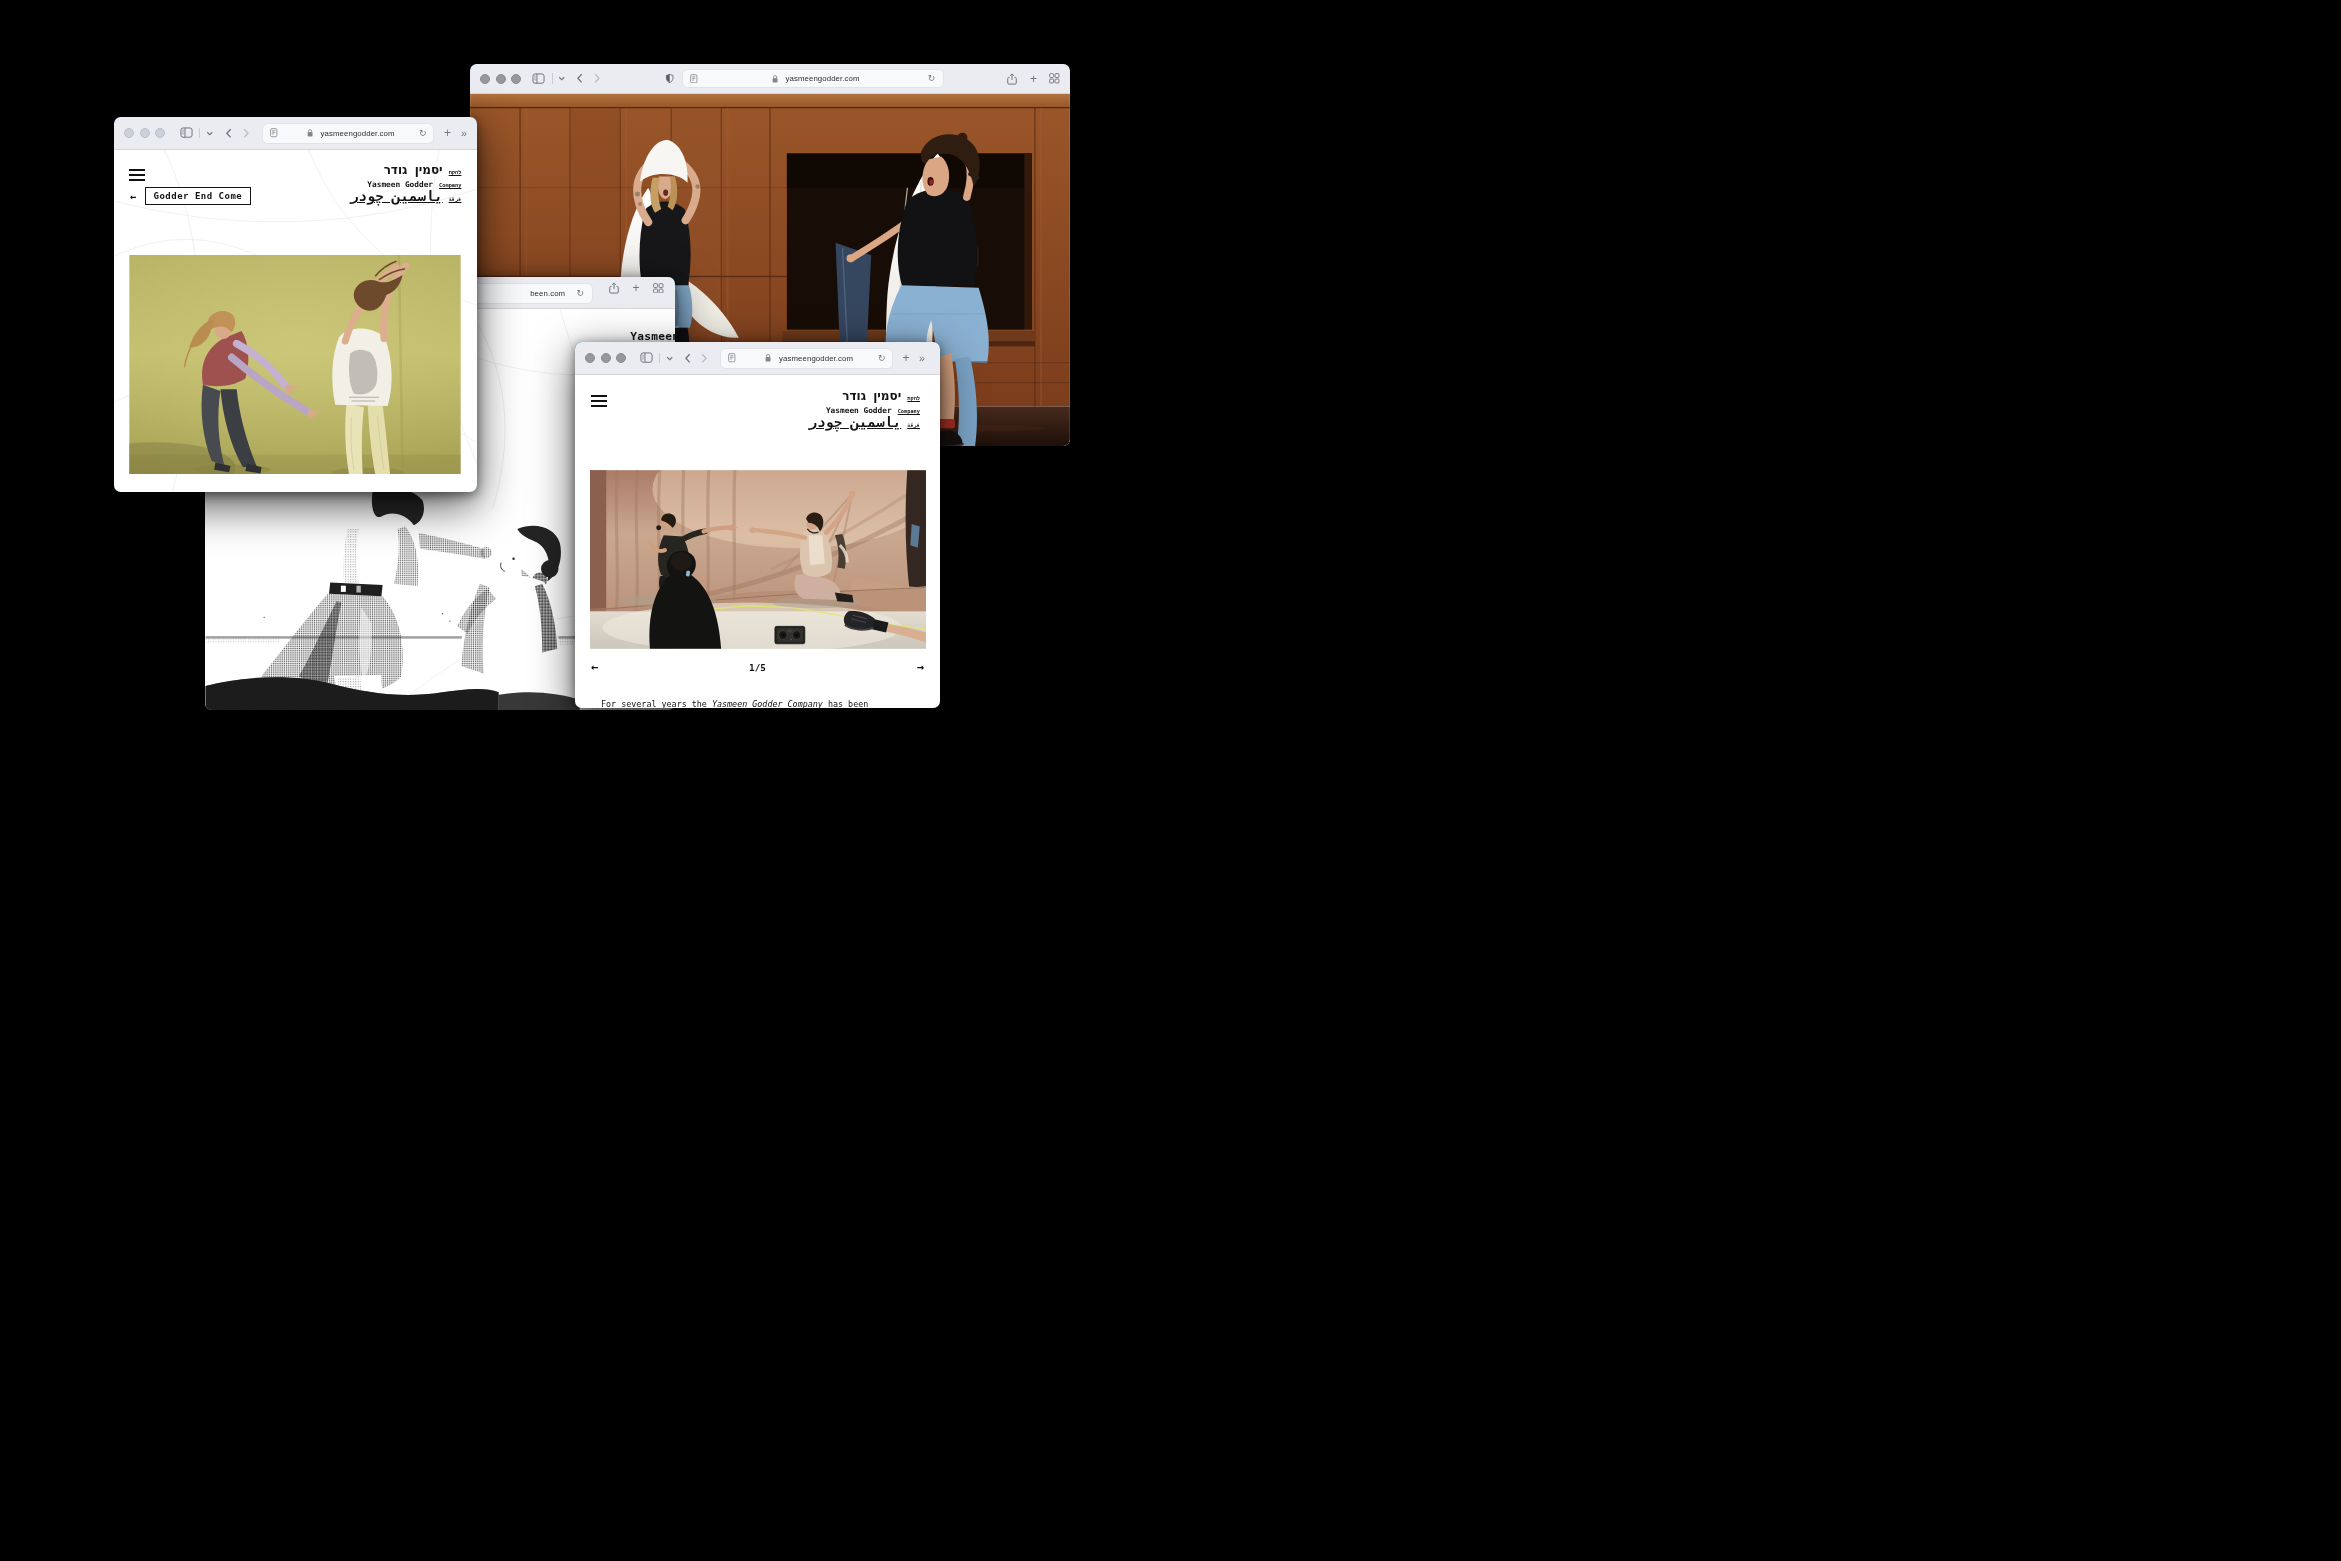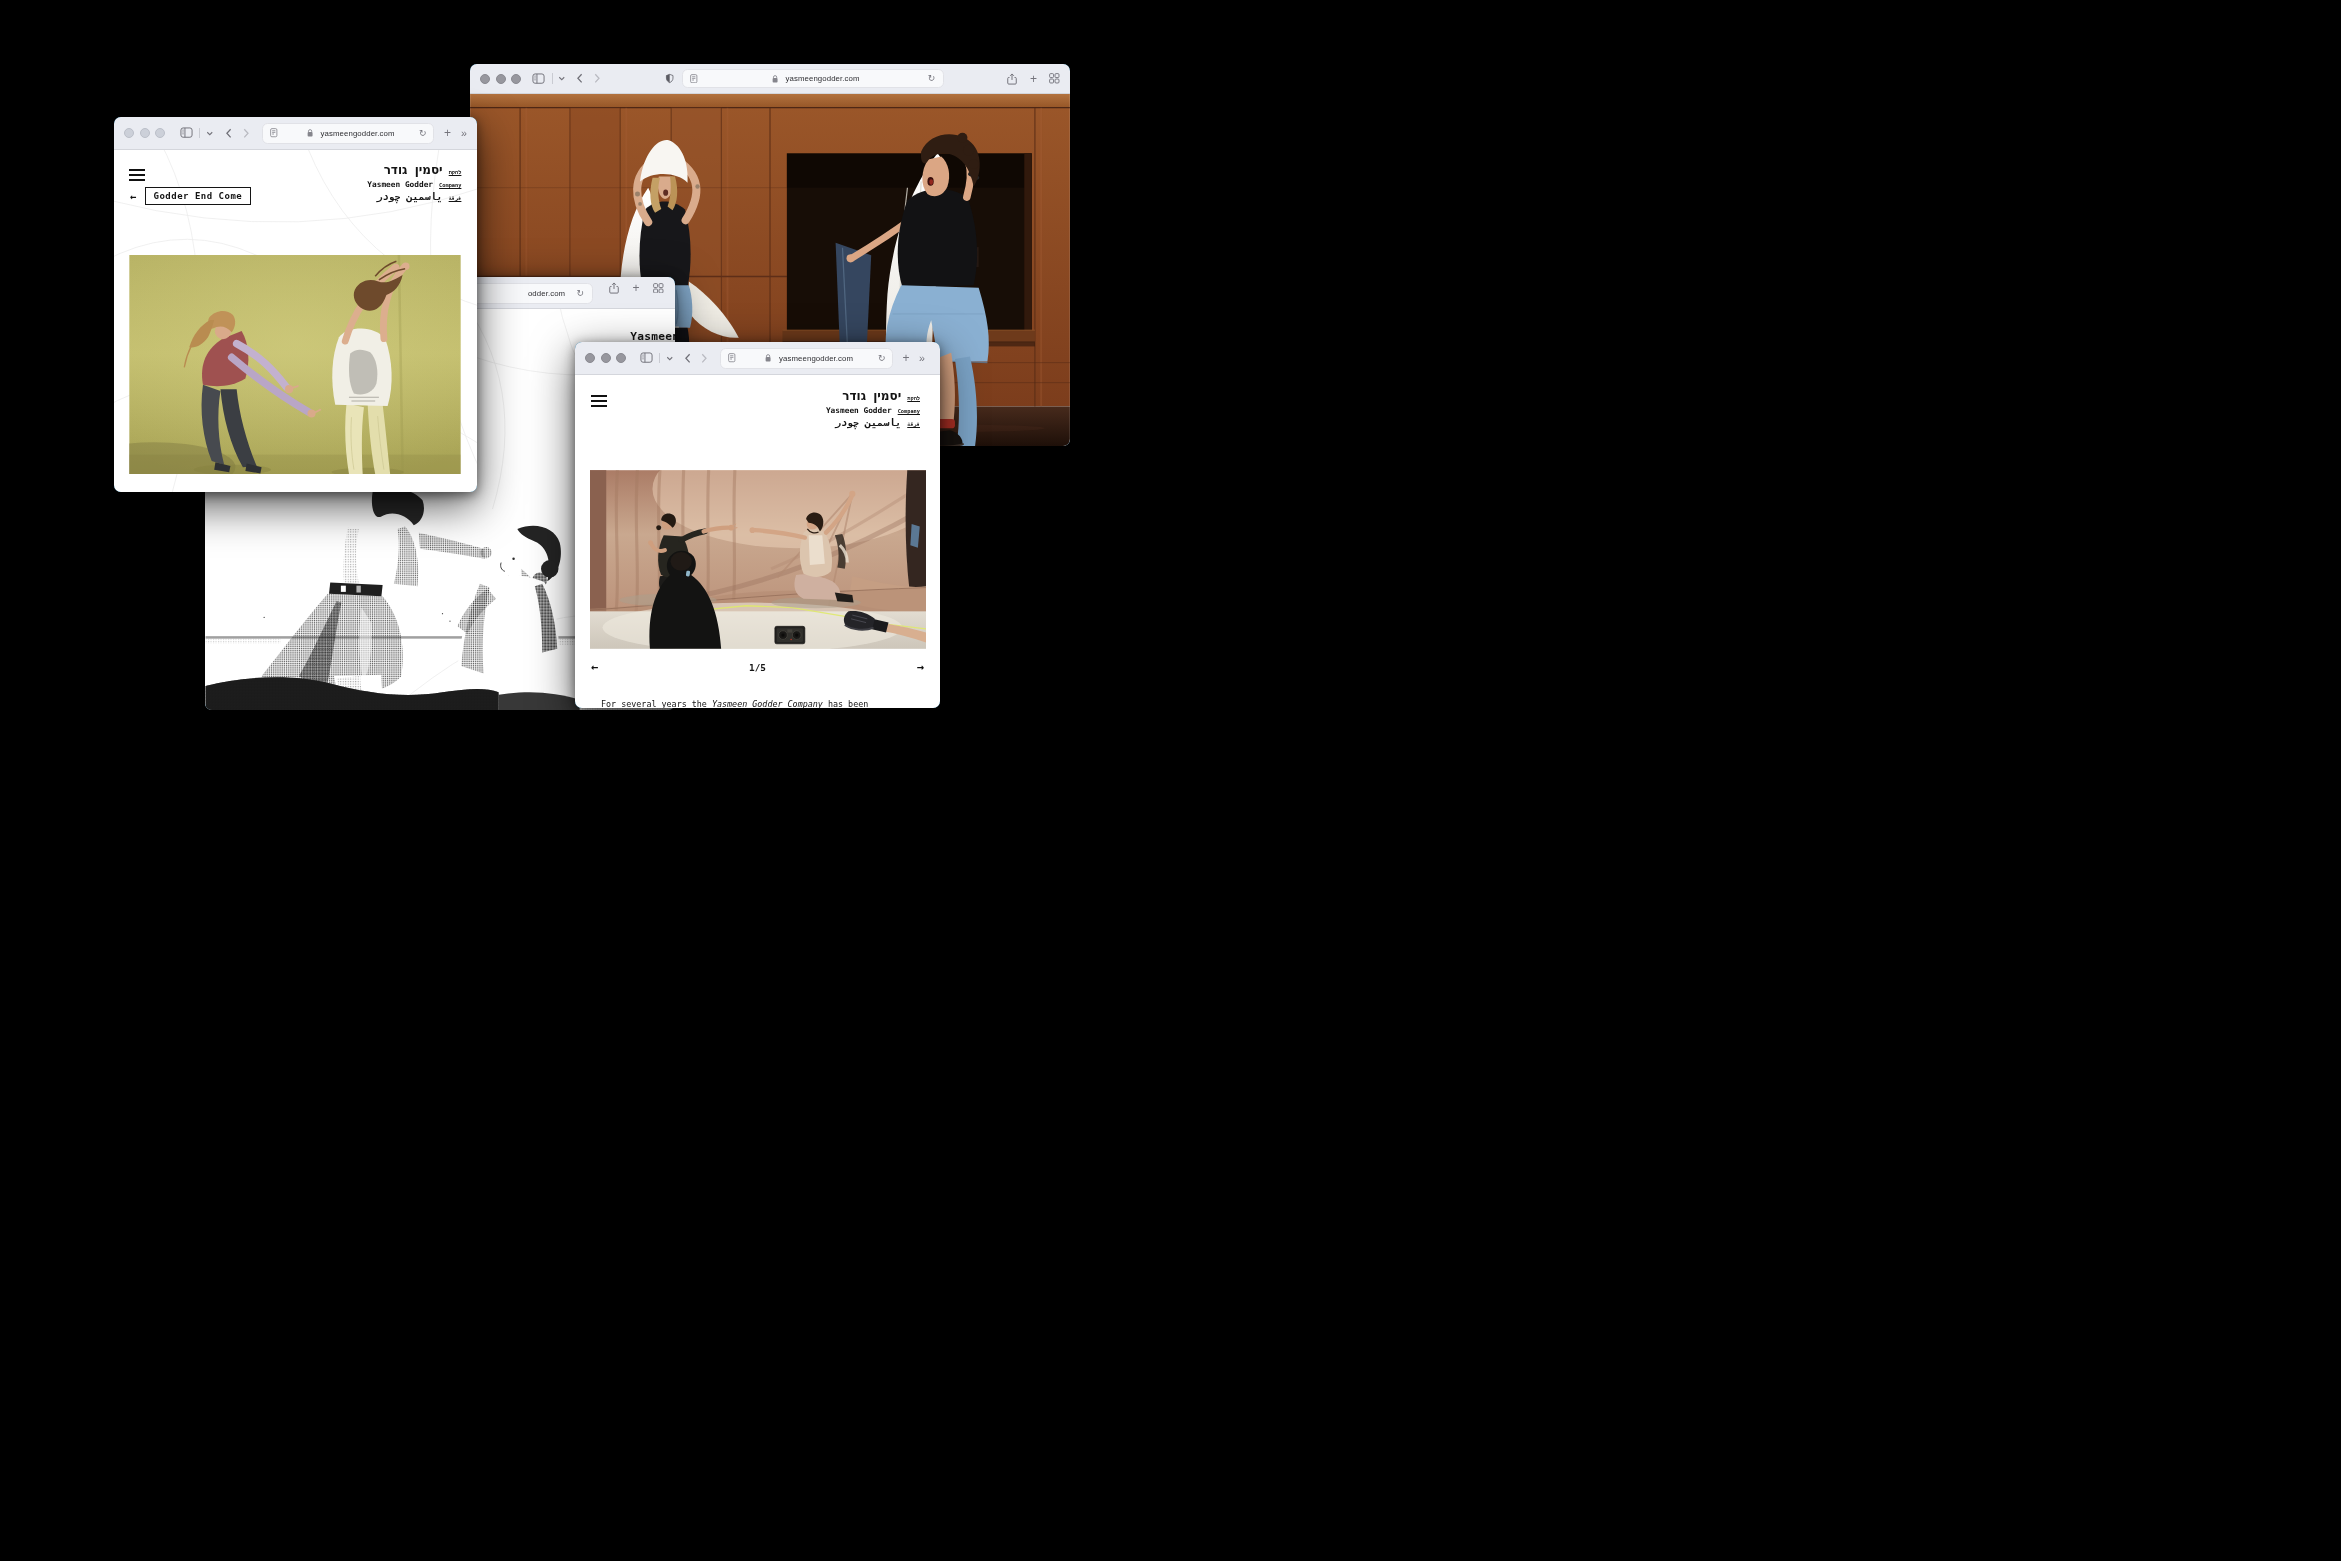"ياسمين چودر" .logo .big.ar { font-size: 10px -> 14px; text-decoration: none -> underline }
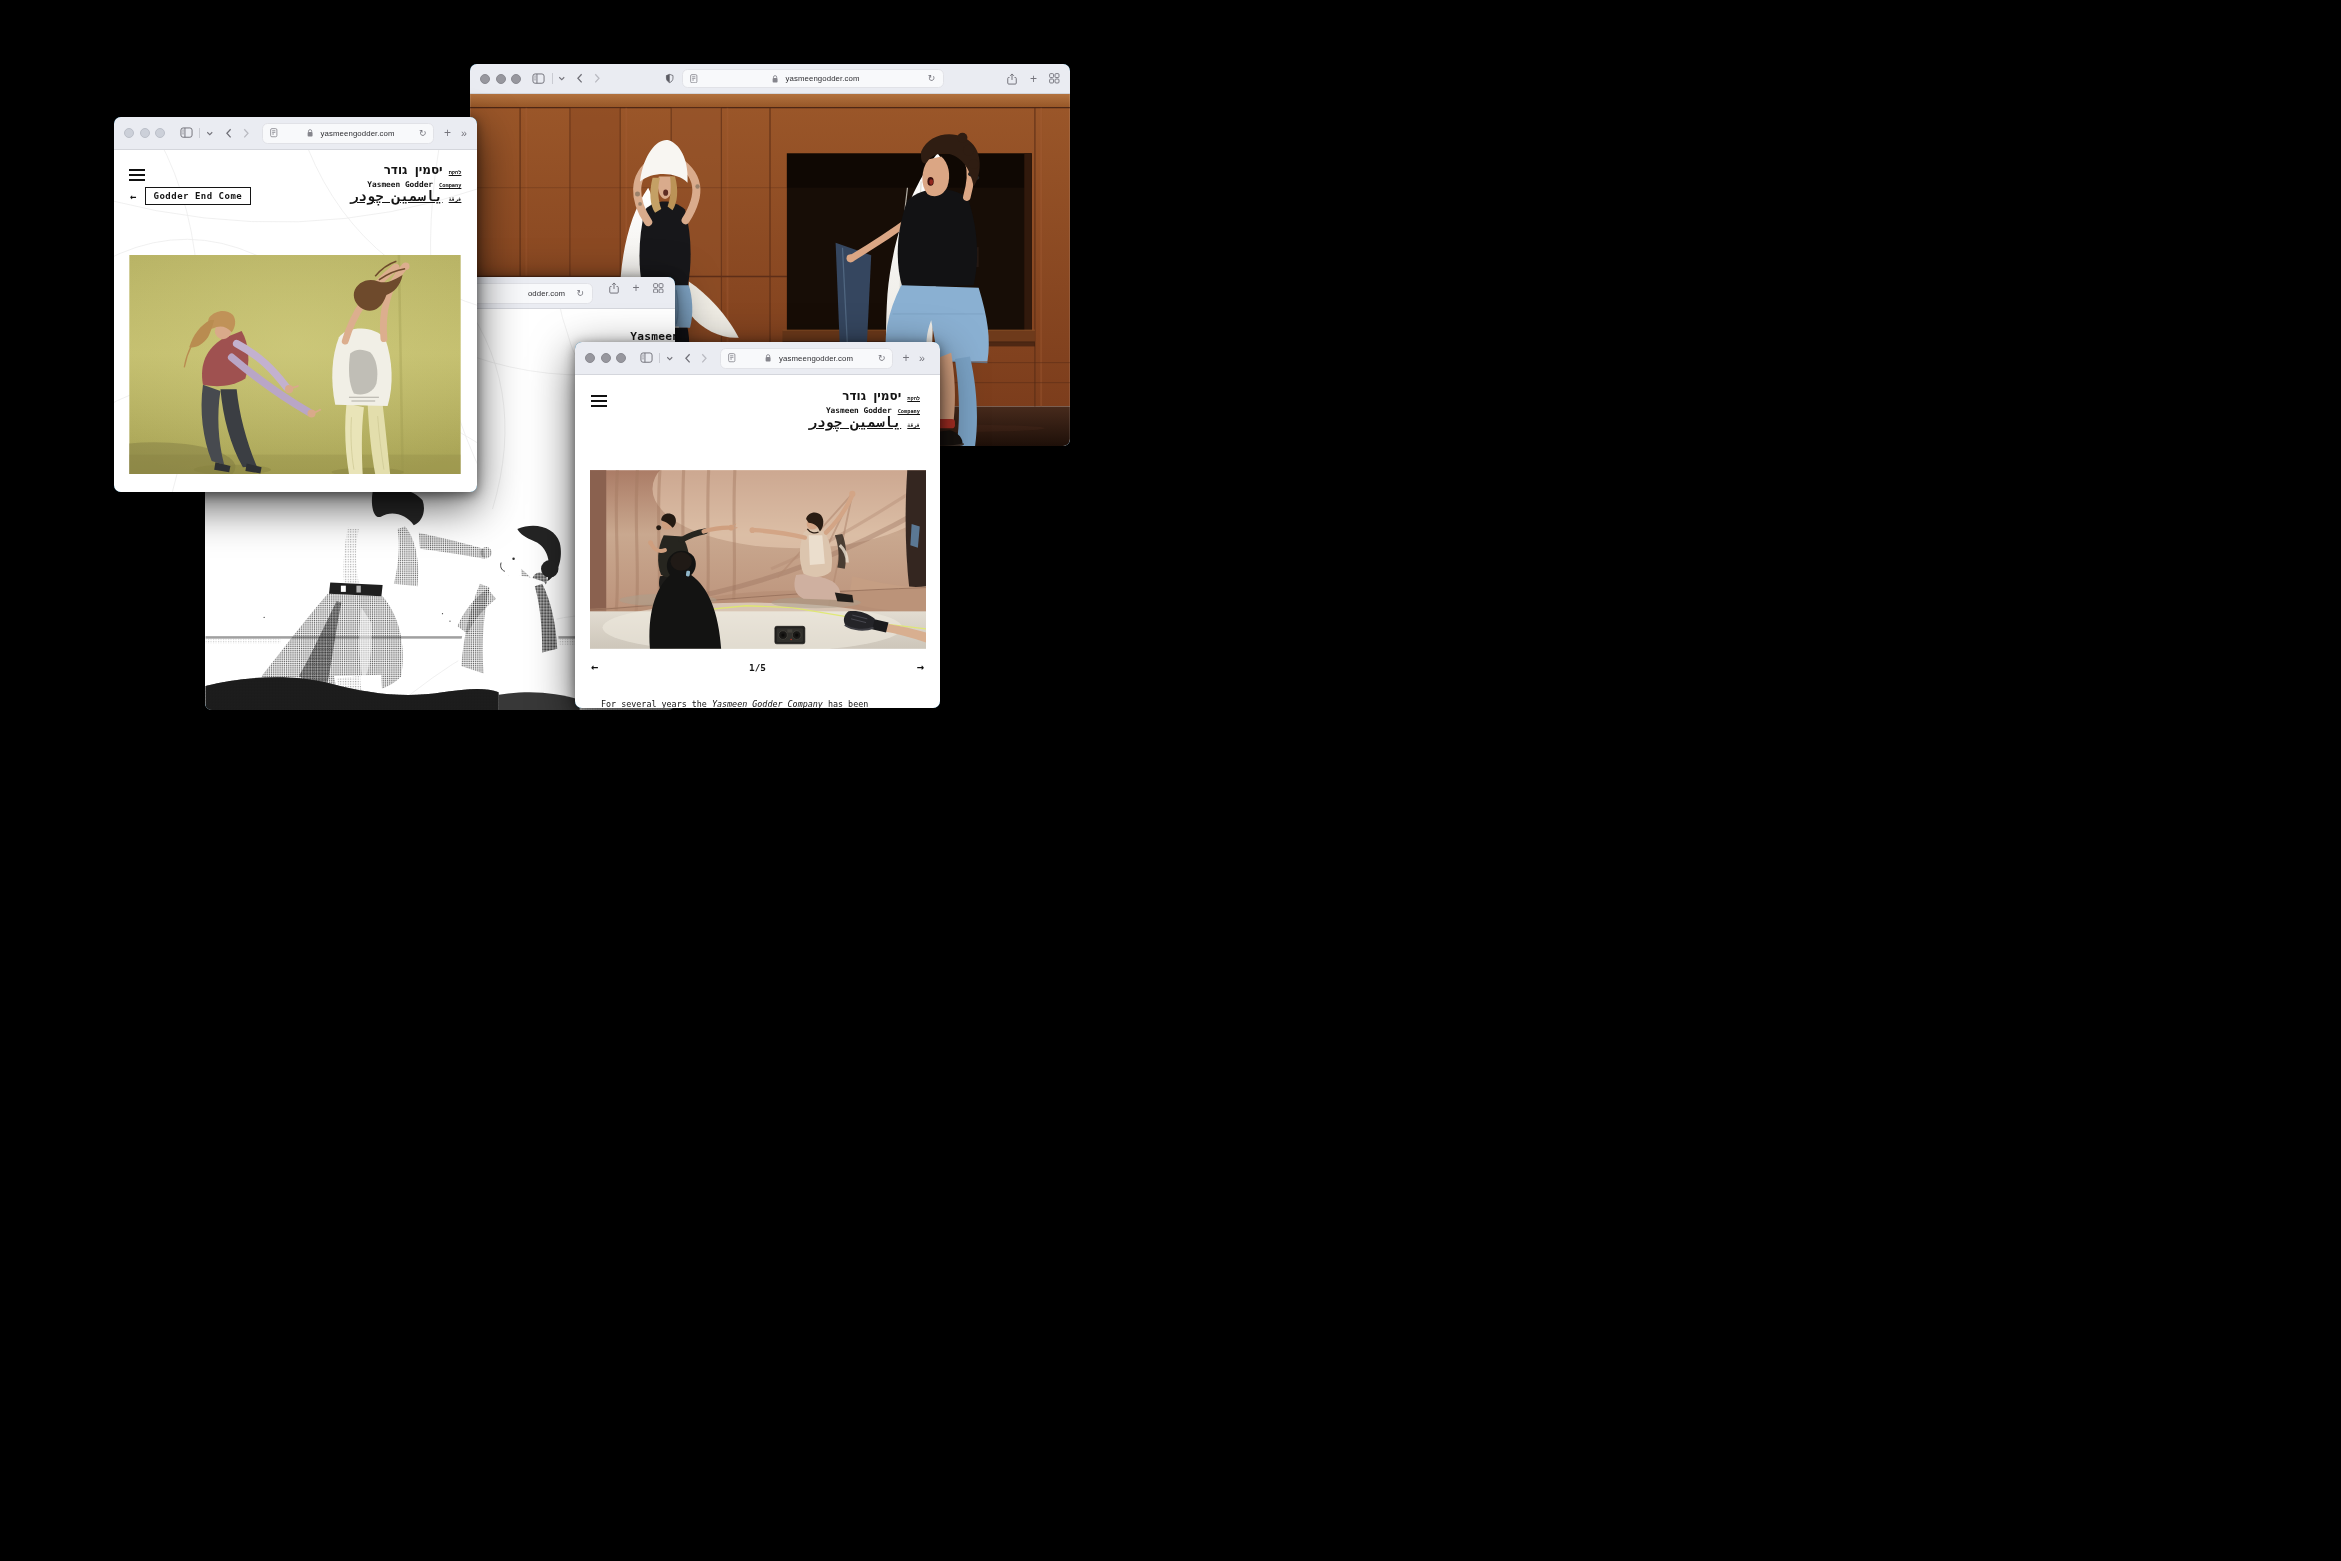"odder.com" span.urltext { text: odder.com -> been.com }
